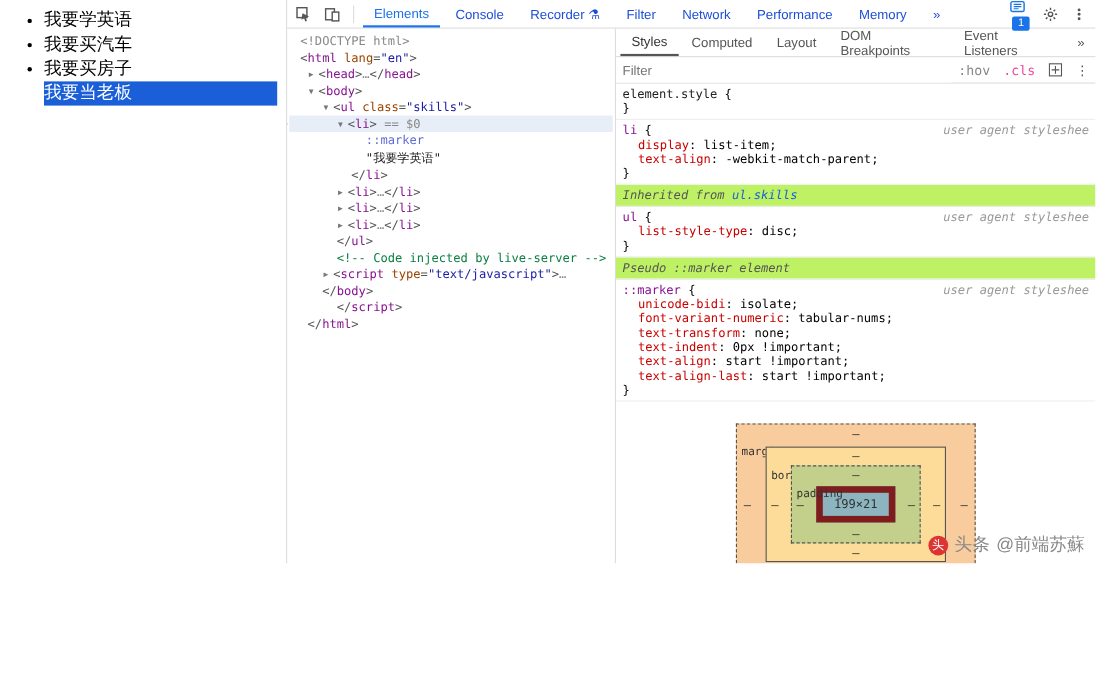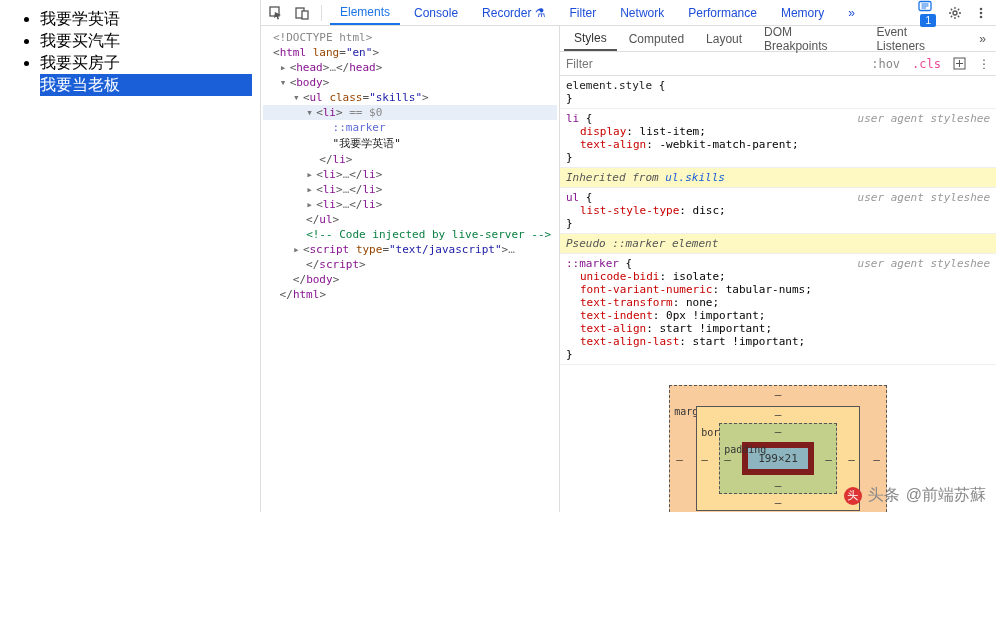"Inherited from ul.skills" .rule-header { background: #fef9c3 -> #bef264 }
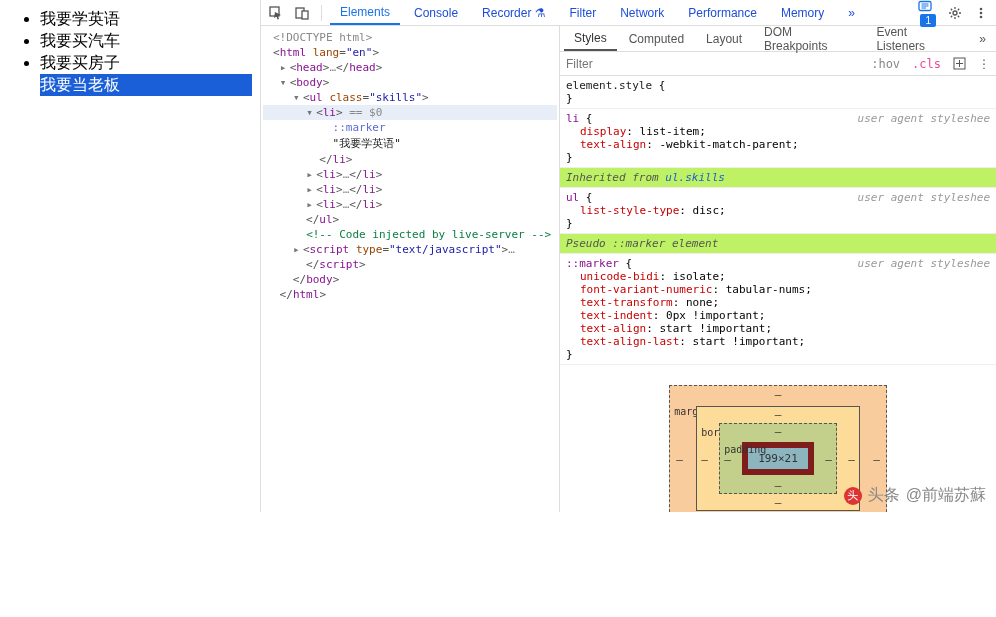"</script>" div.code-line { order: before "</body>" -> after "</body>" }
